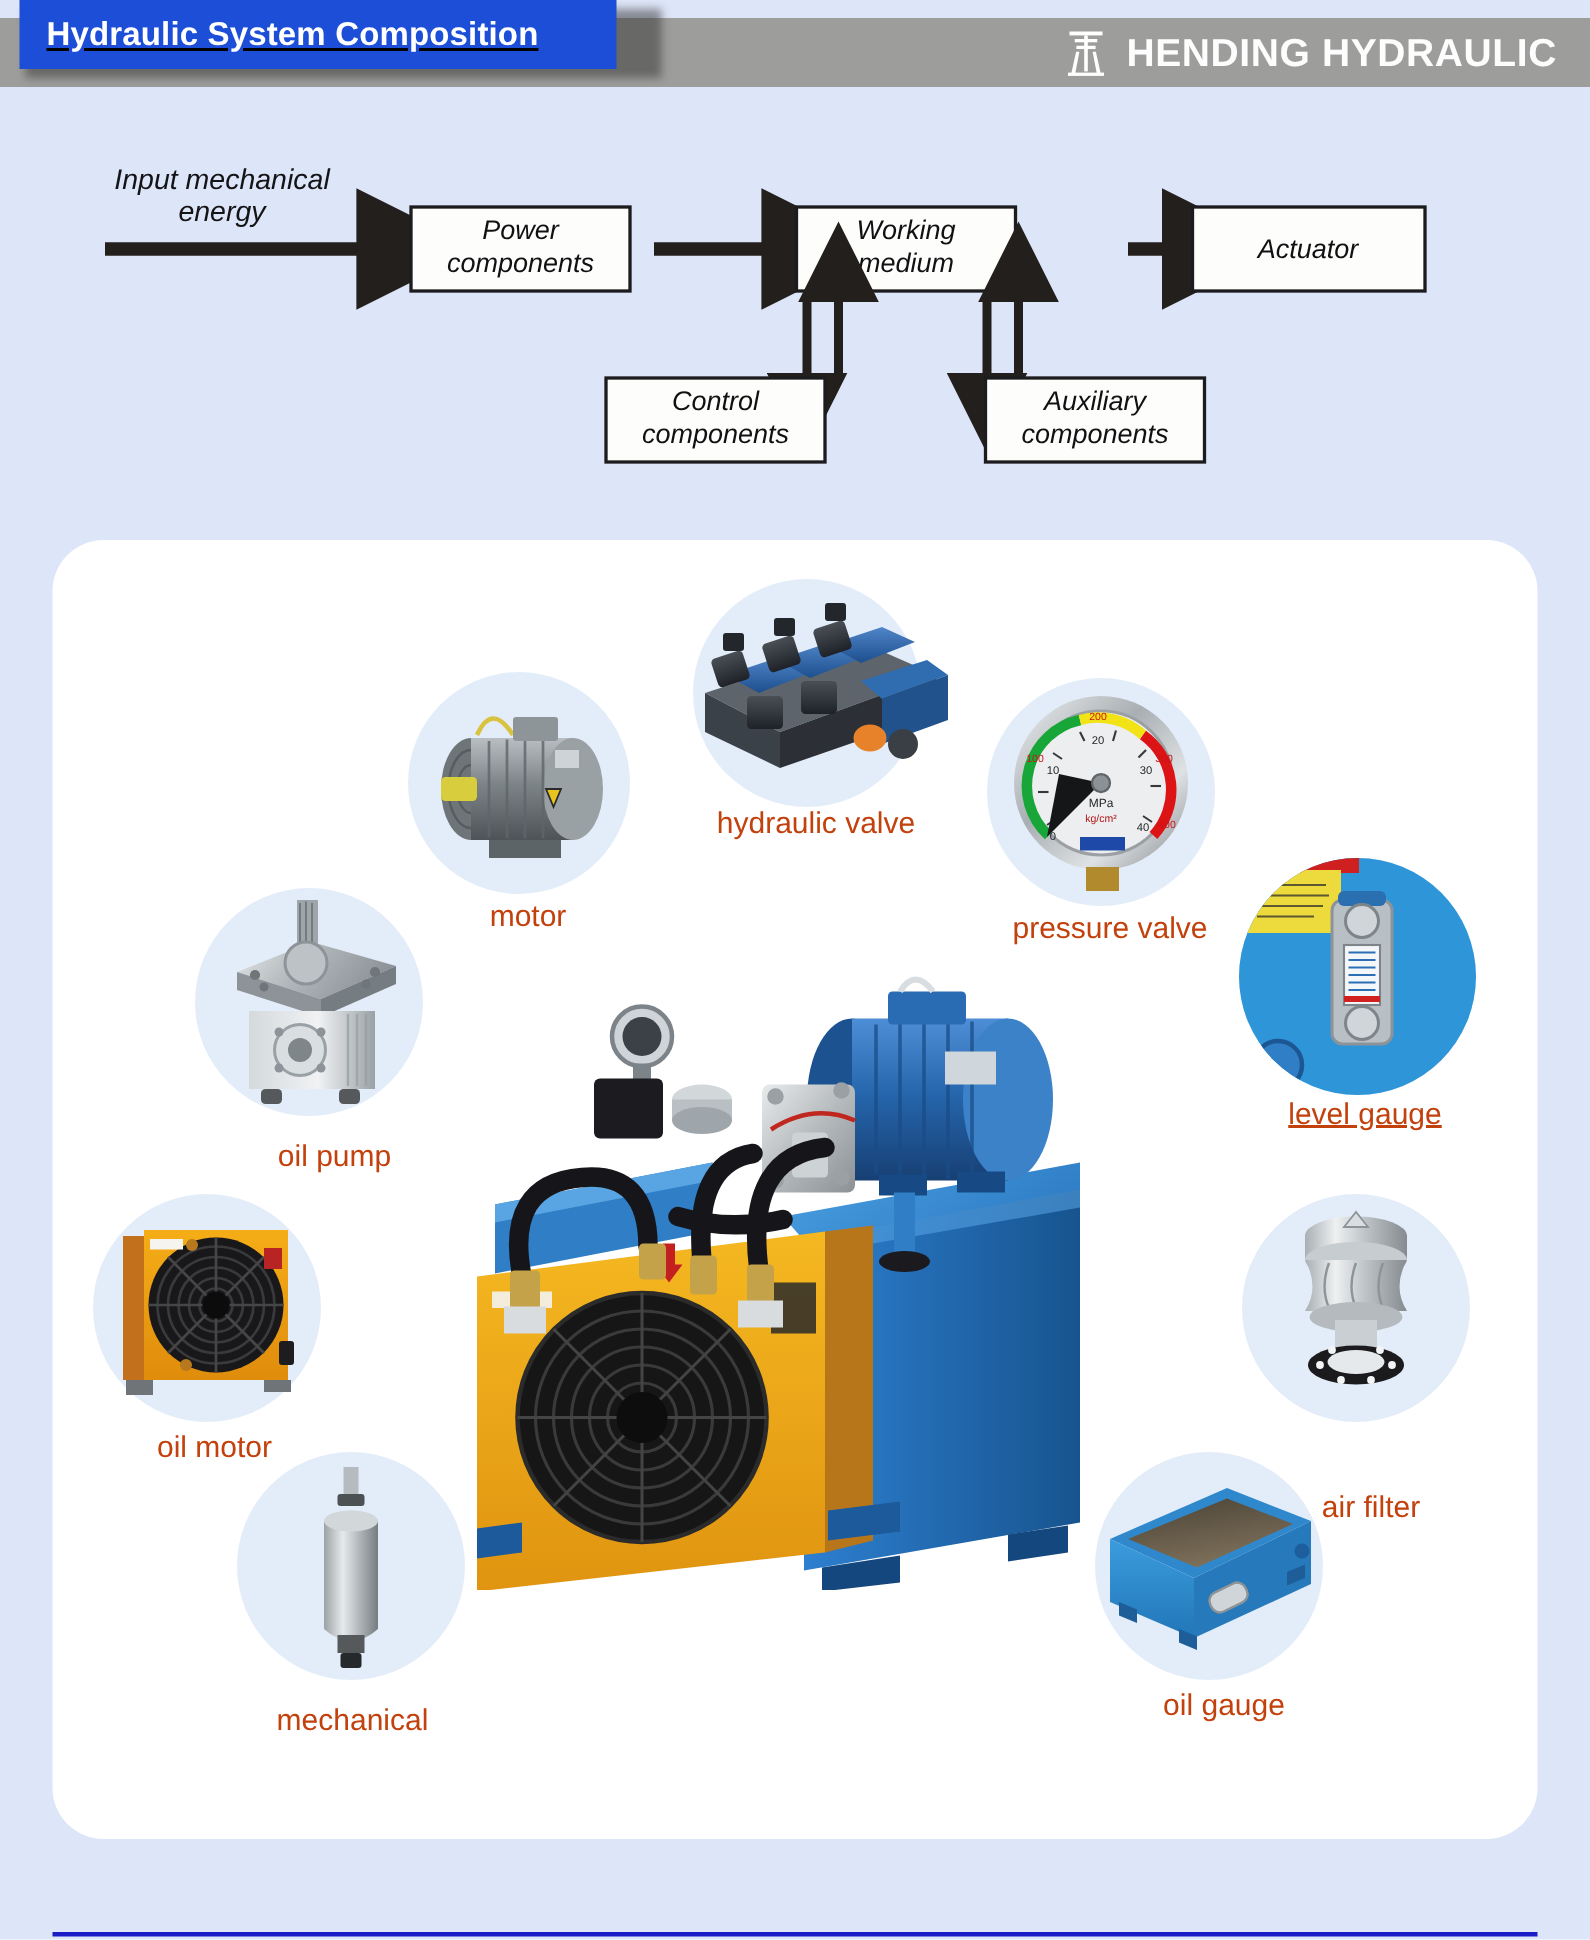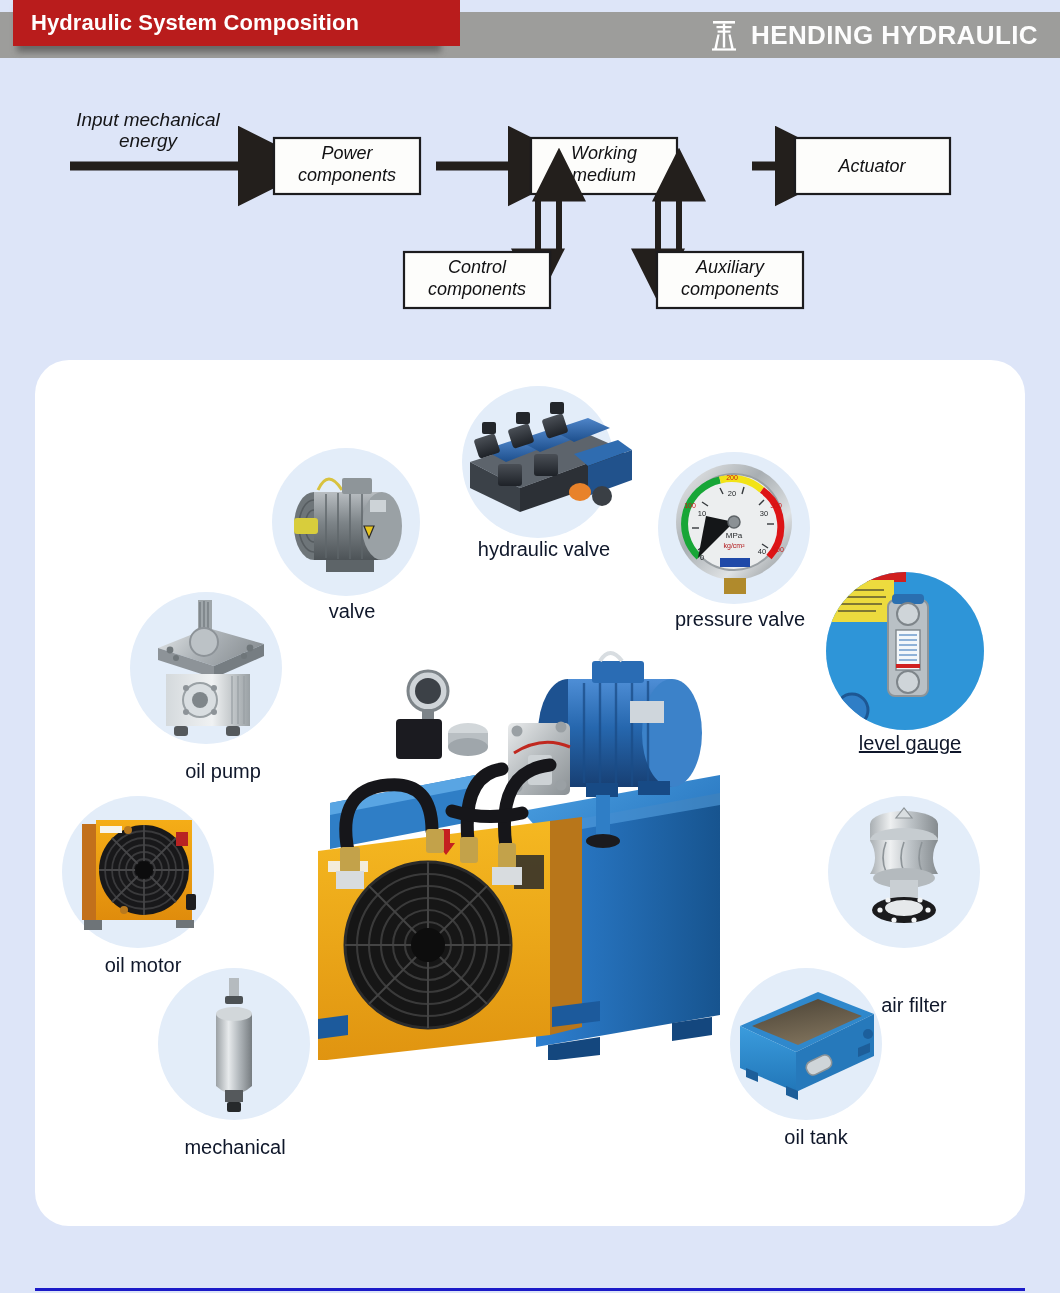"Hydraulic System Composition" .title-chip { background: #b91c1c -> #1d4ed8; text-decoration: none -> underline; width: 447px -> 398px }
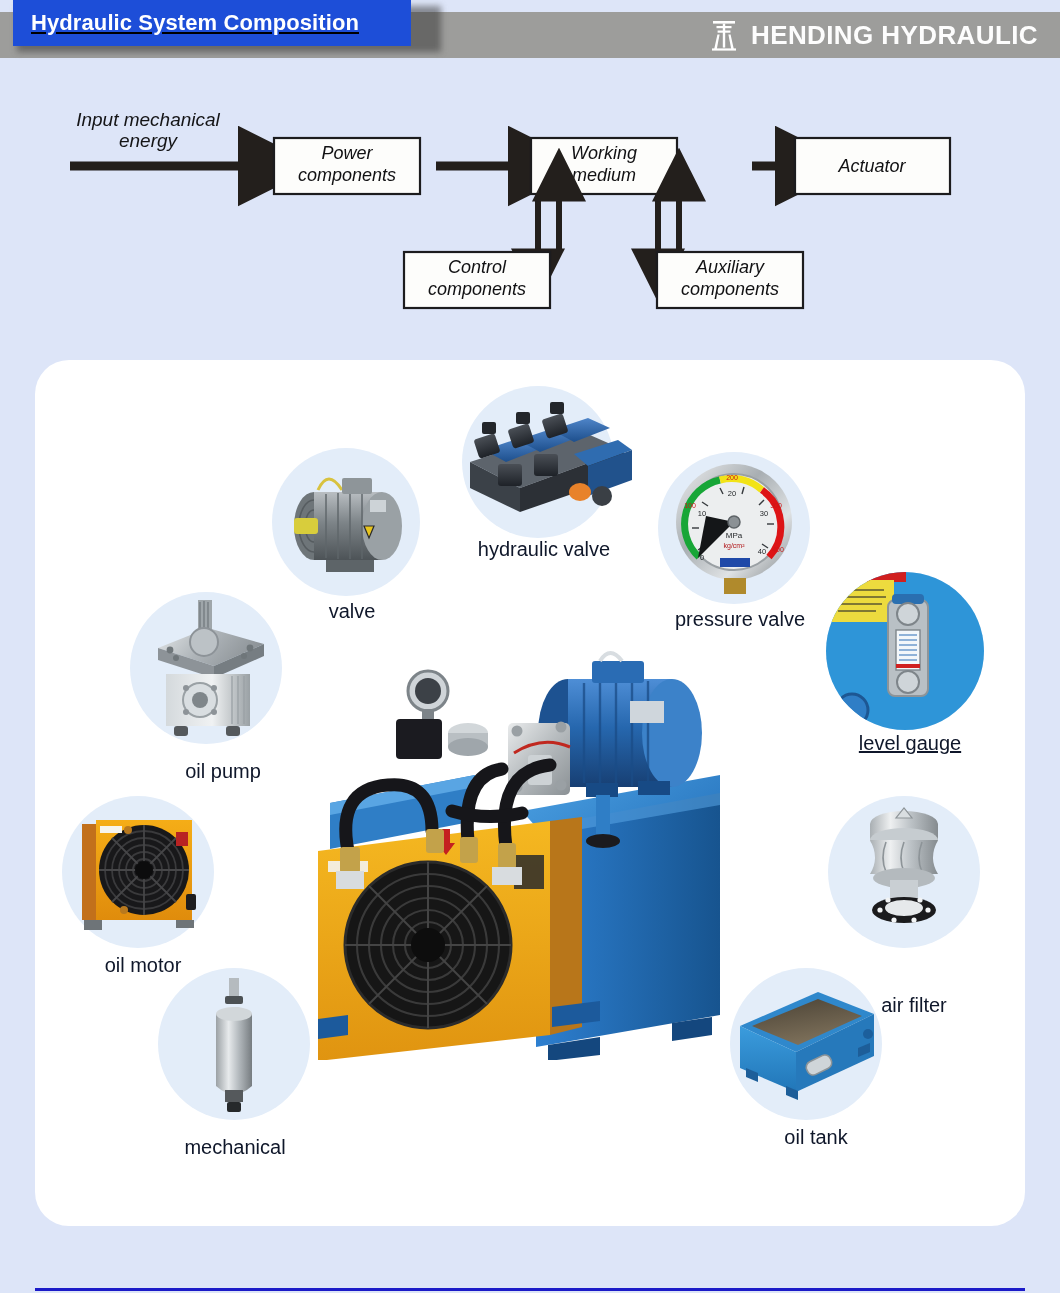"hydraulic valve" .cap { color: #0f172a -> #c2410c }
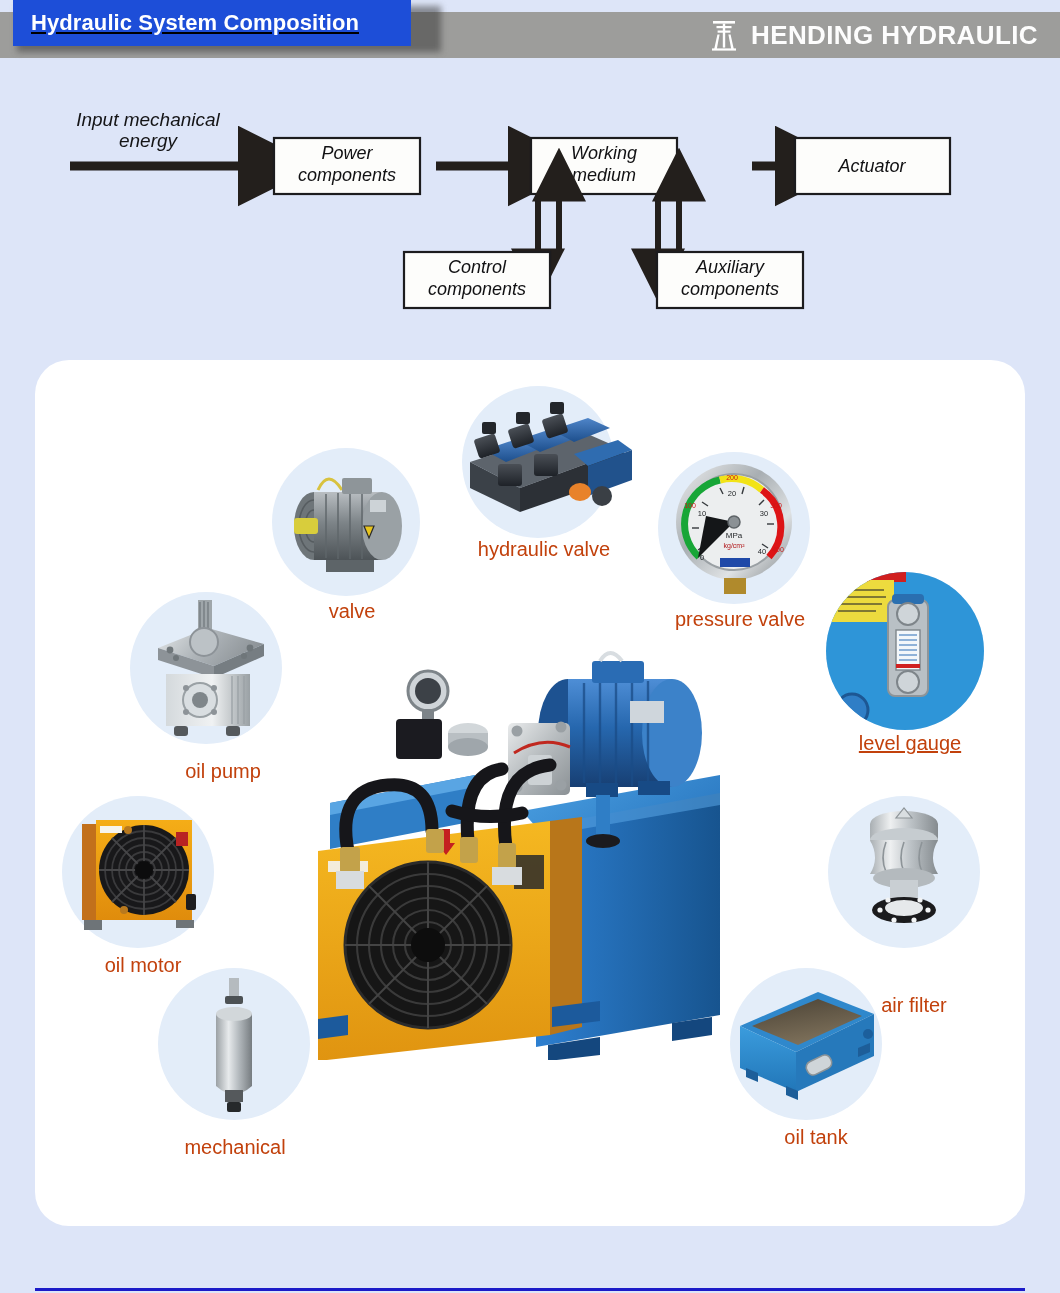"valve" div.cap { text: valve -> motor }
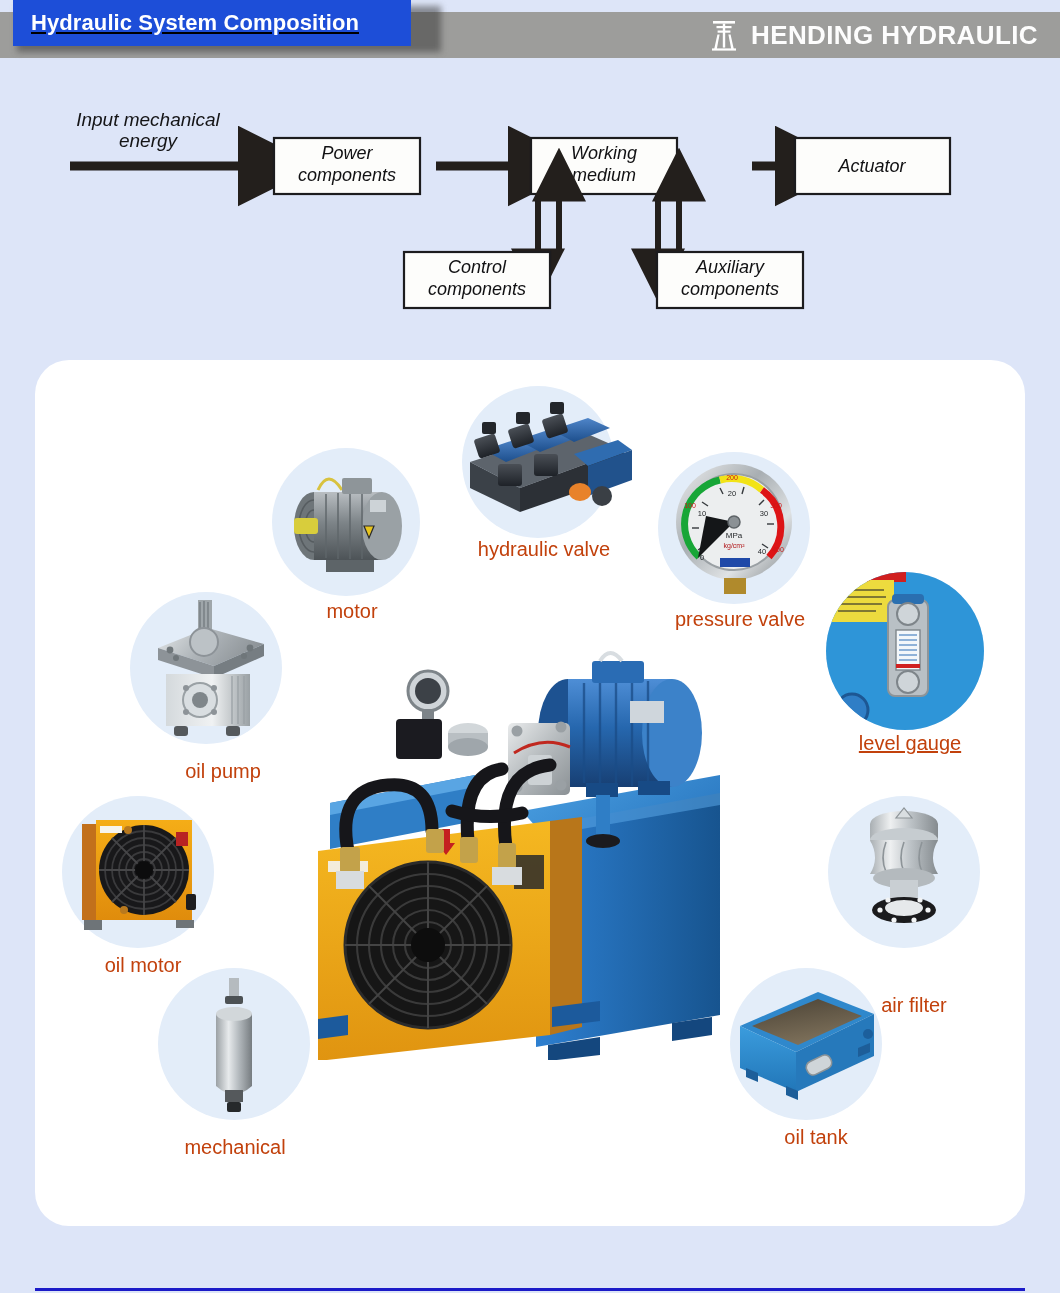"oil tank" div.cap { text: tank -> gauge }
